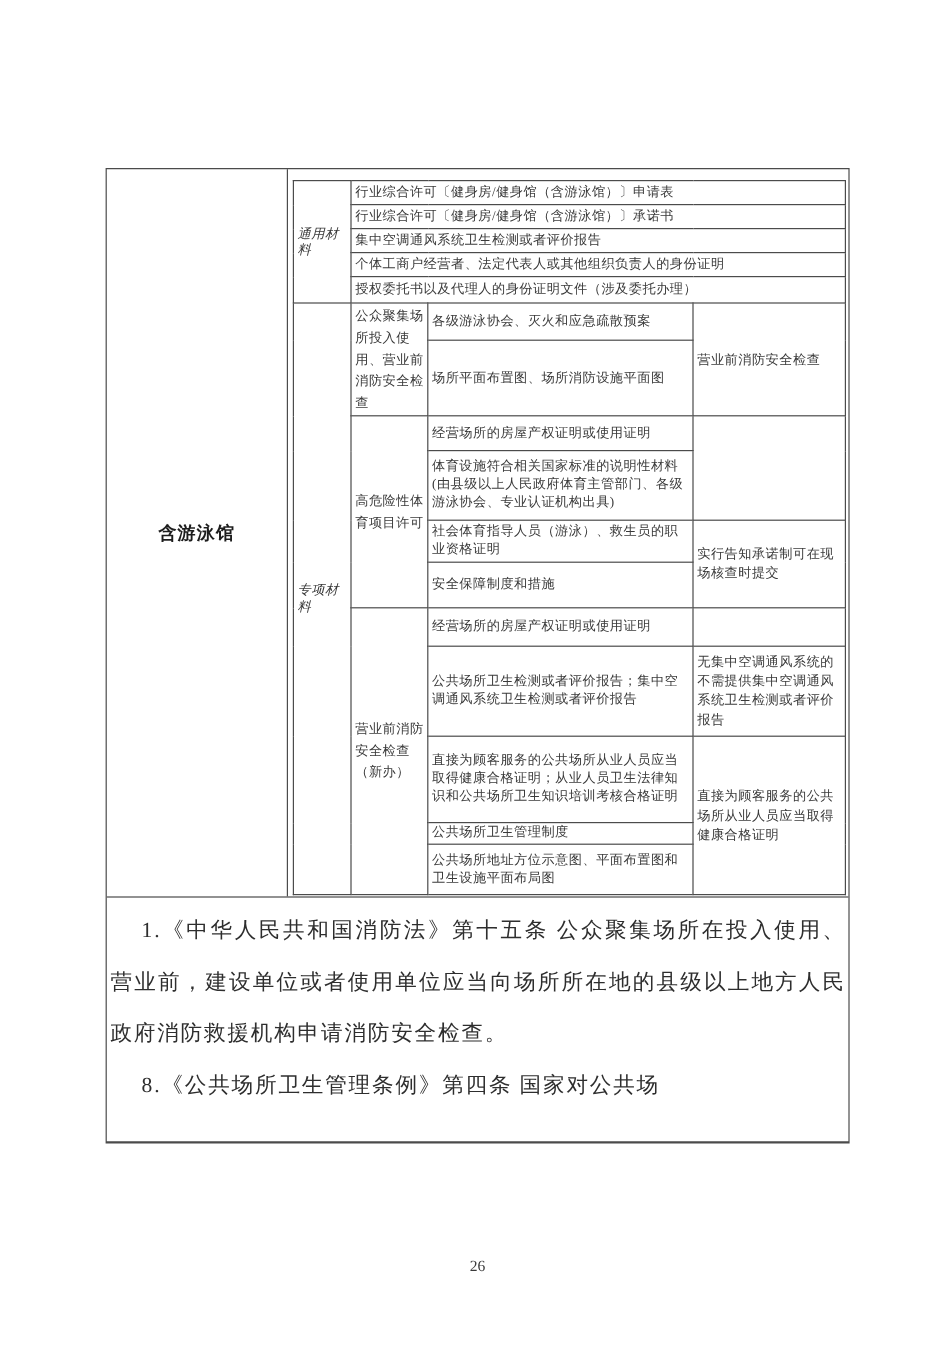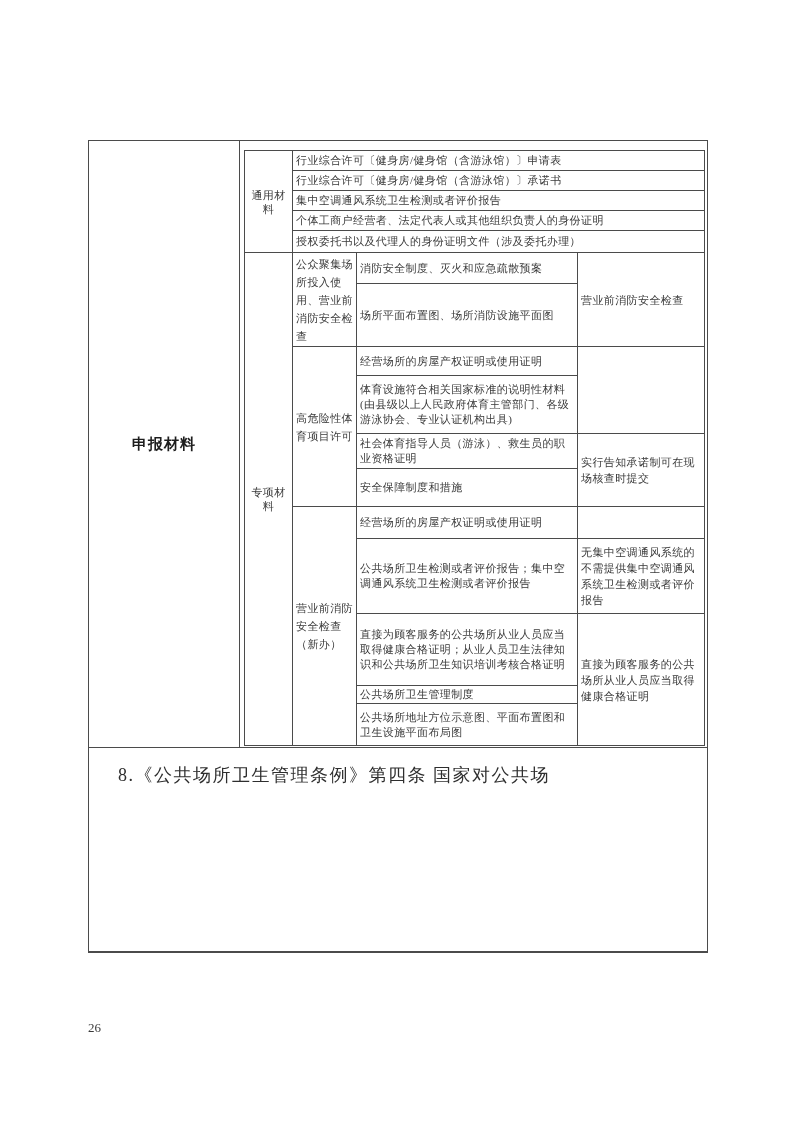"通用材料" td.cat { font-style: none -> italic; text-align: center -> left }
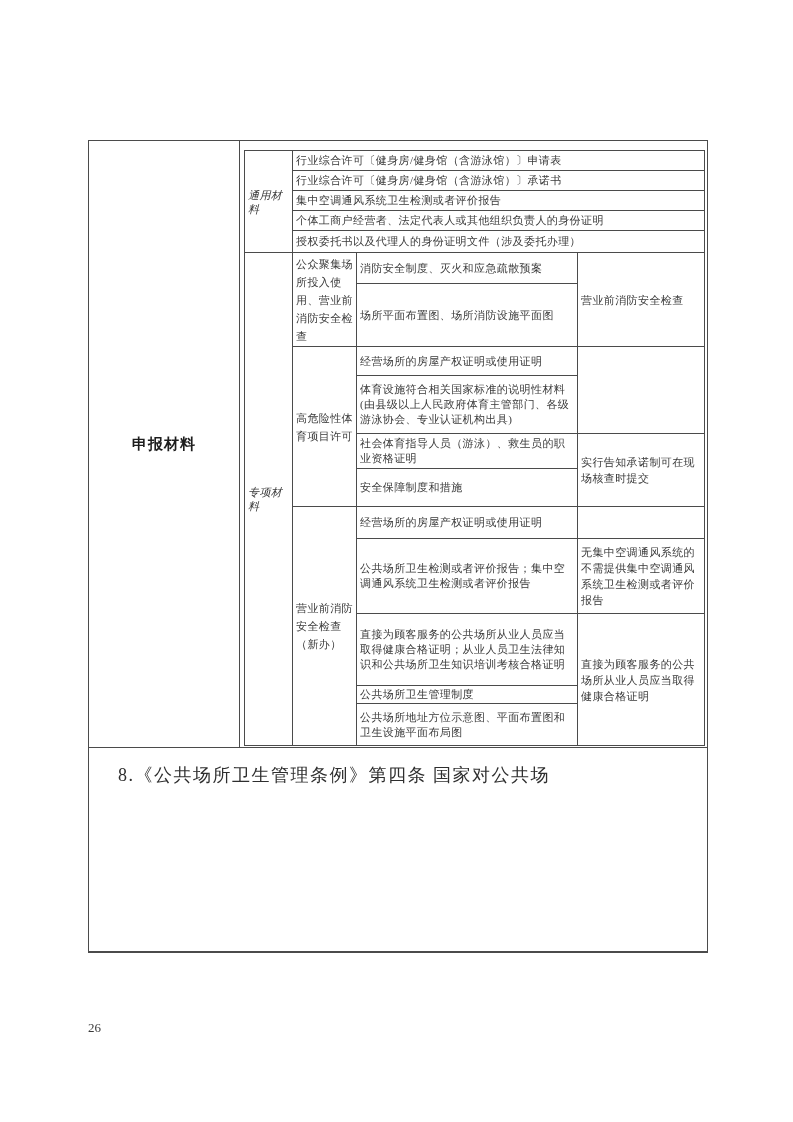"消防安全制度、灭火和应急疏散预案" td.item { text: 消防安全制度 -> 各级游泳协会 }
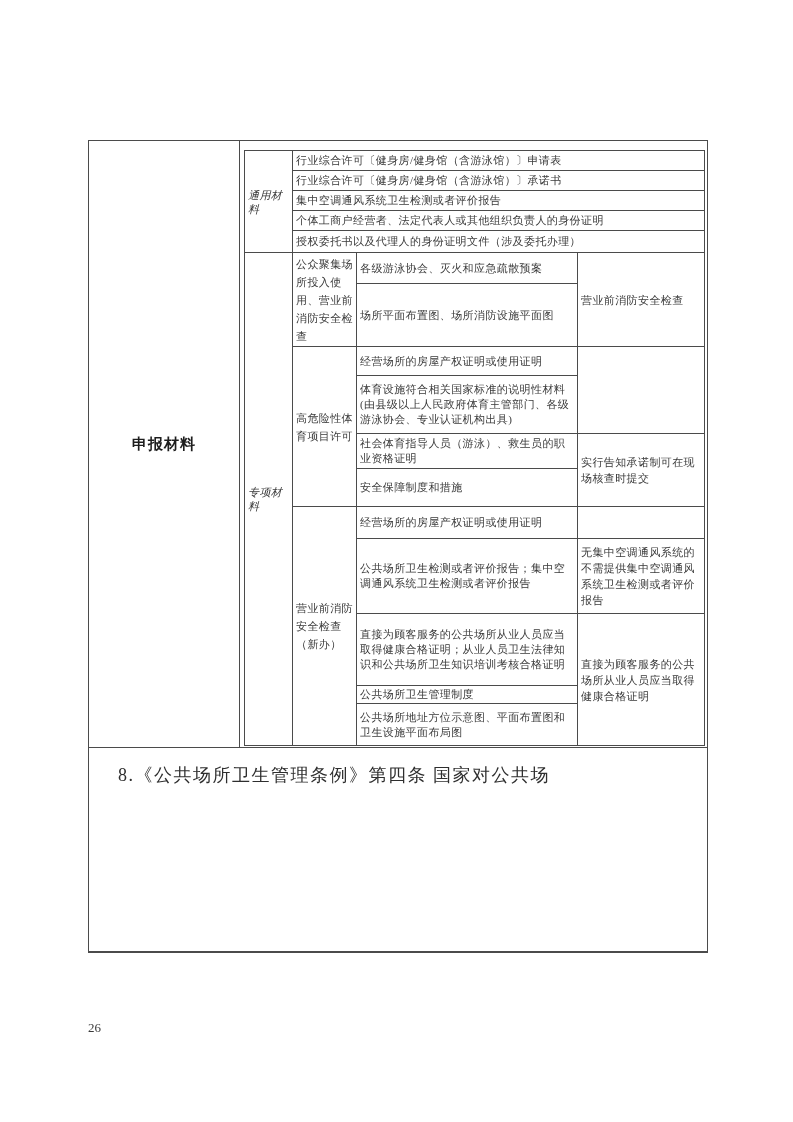"申报材料" span.label-text { text: 申报材料 -> 含游泳馆 }
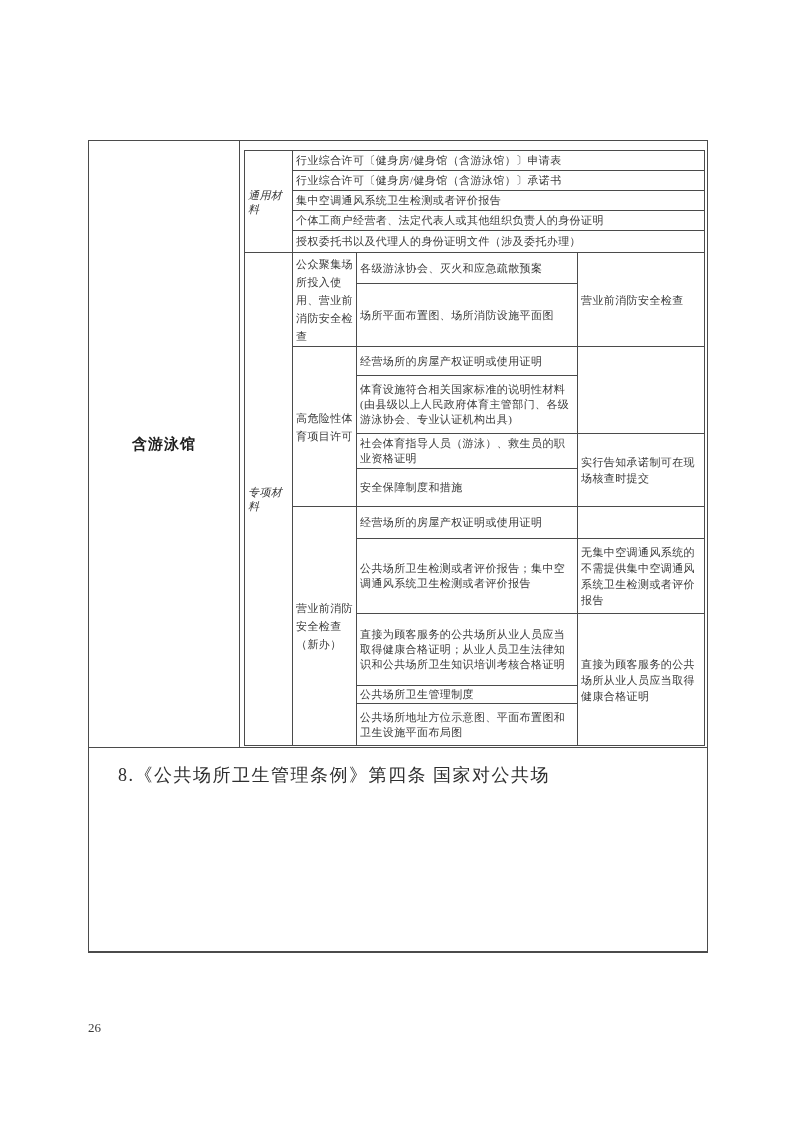"1.《中华人民共和国消防法》第十五条" p { html: none -> <p>1.《中华人民共和国消防法》第十五条 公众聚集场所在投入使用、营业前，建设单位或者使用单位应当向场所所在地的县级以上地方人民政府消防救援机构申请消防安全检查。</p> }
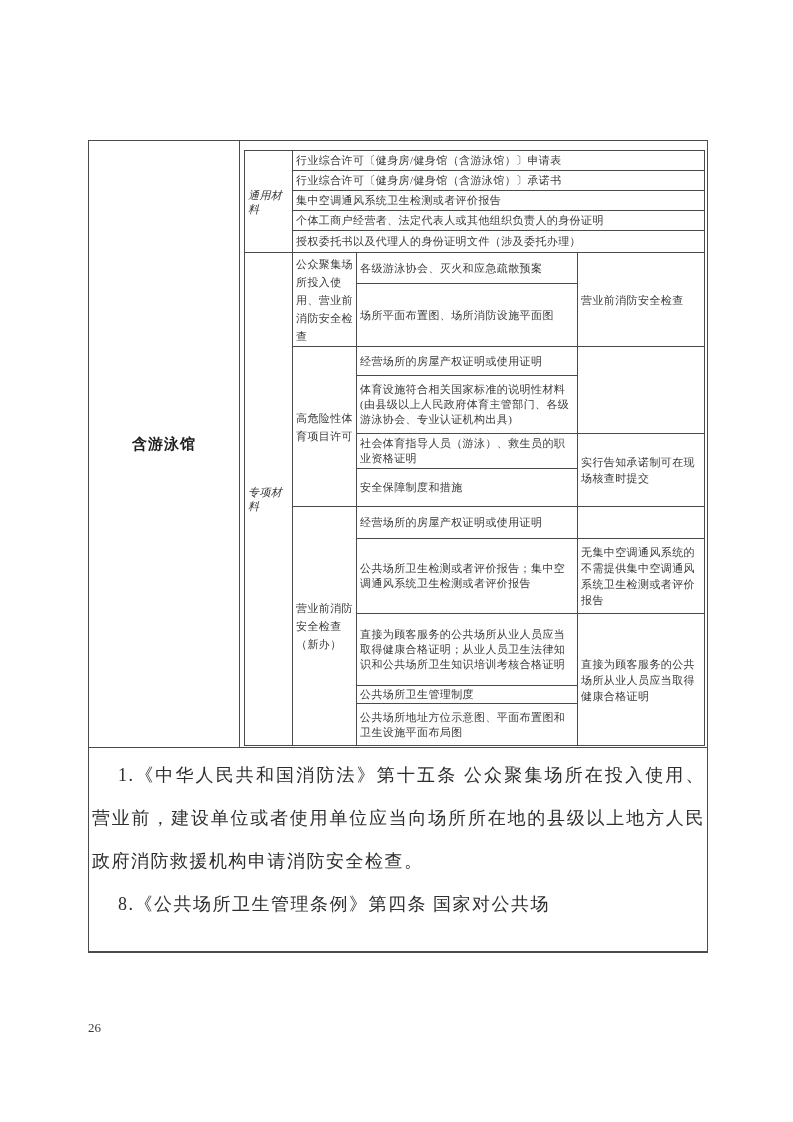"26" .page-number { text-align: none -> center; top: 1020px -> 1047px }
